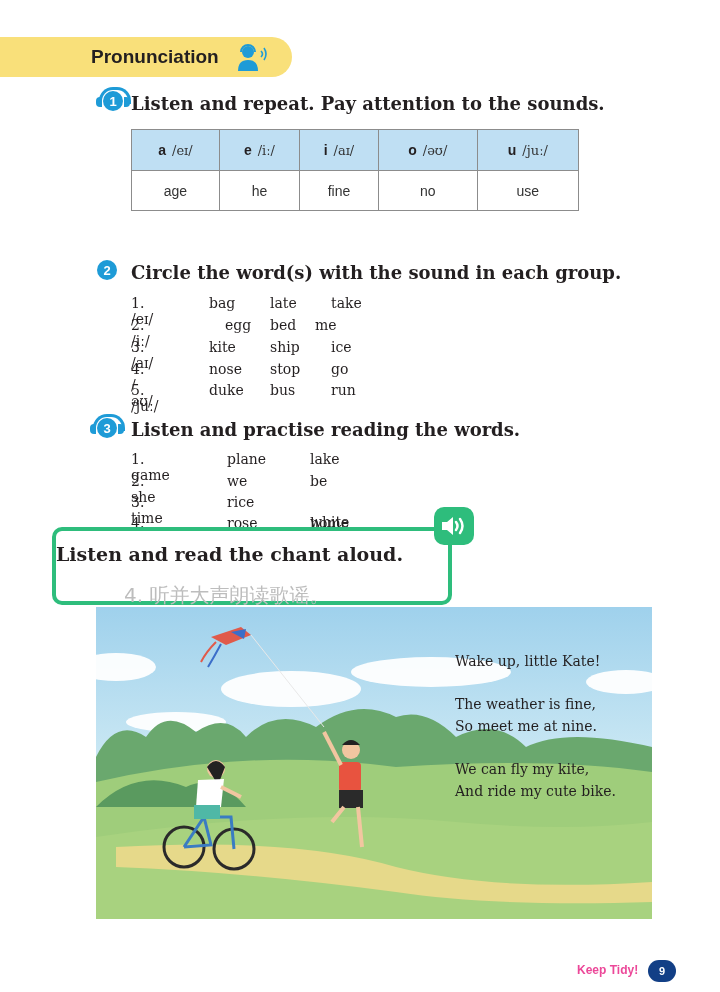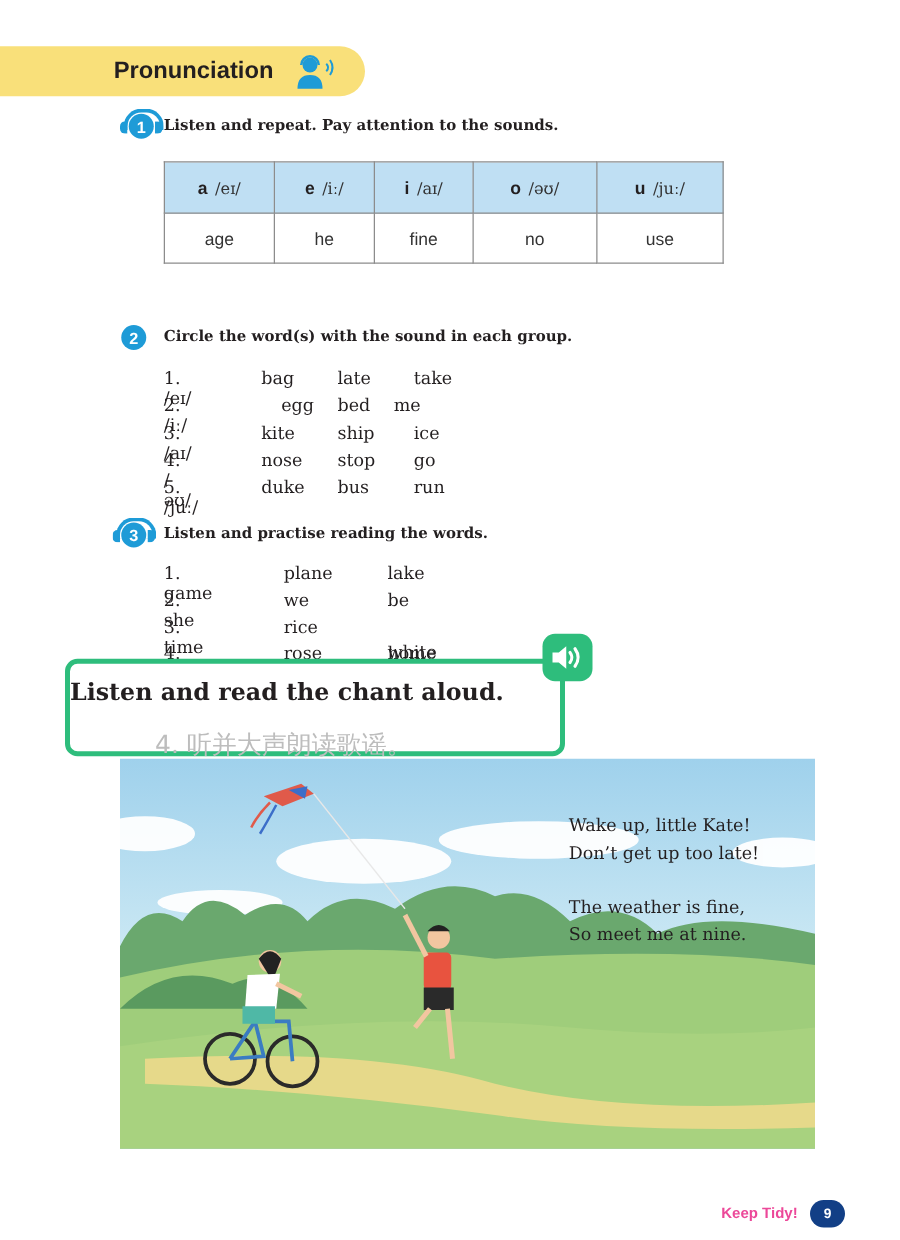"Listen and repeat. Pay attention" .sec-title { font-size: 12px -> 18px }
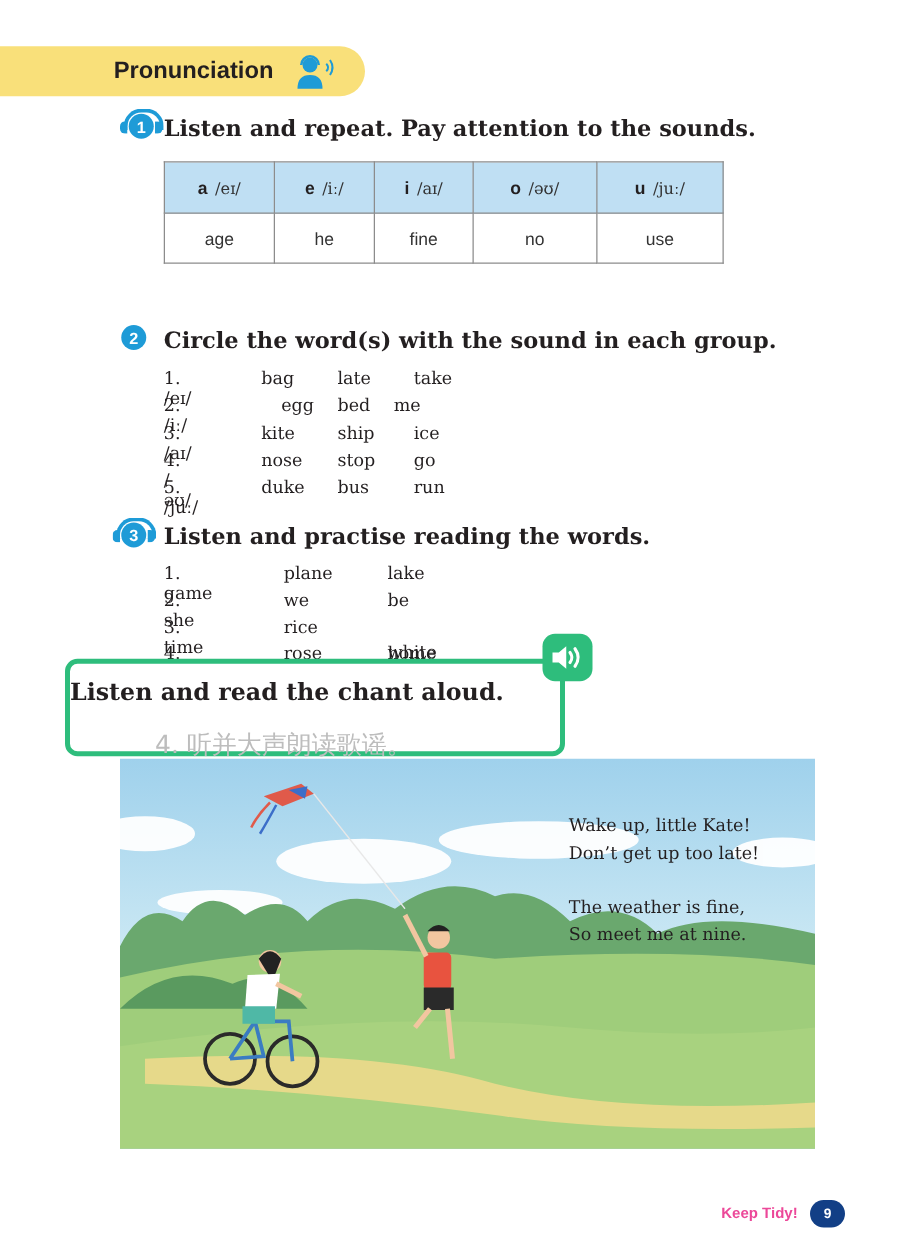"Don’t get up too late!" div { html: <div>Don’t get up too late!</div> -> none }
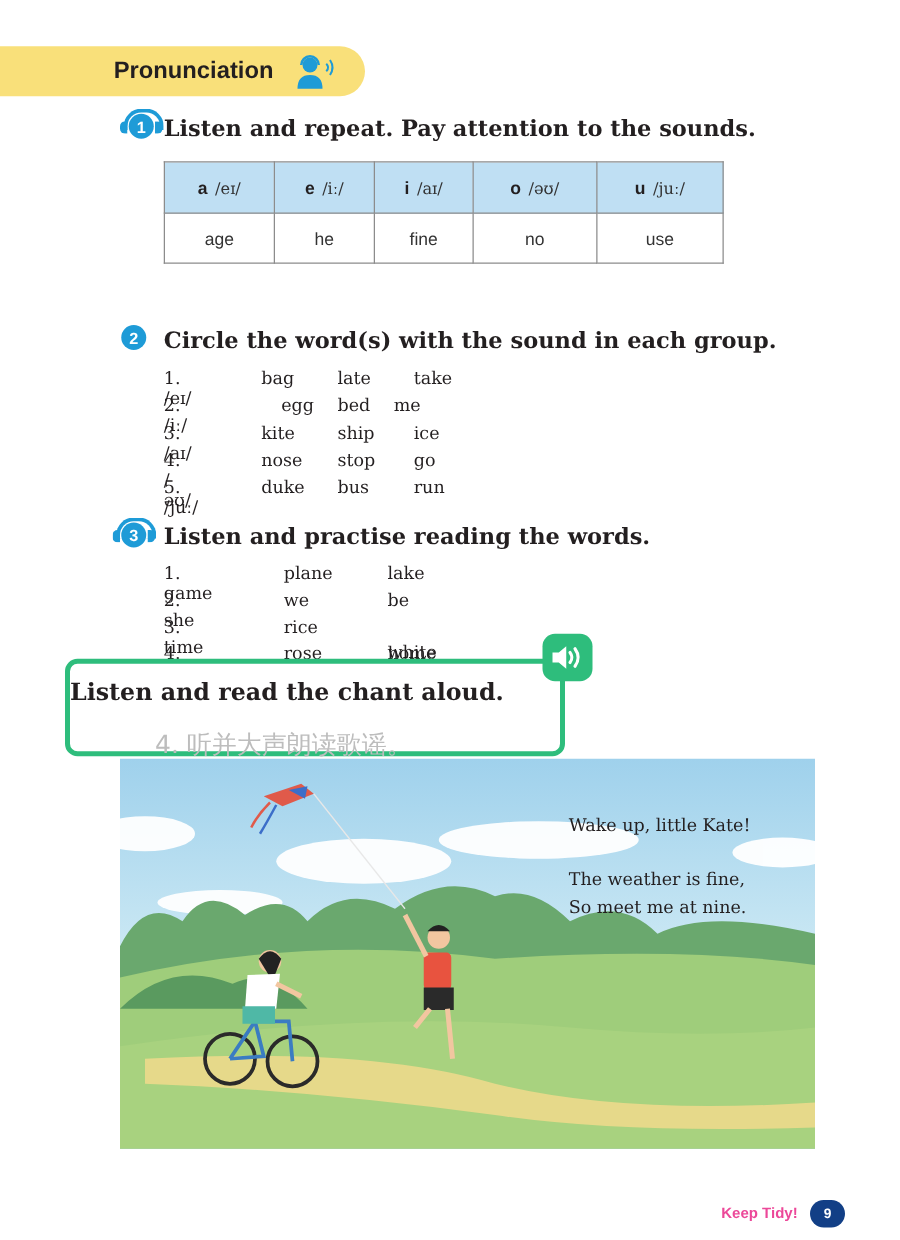"We can fly my kite," div.stanza { html: none -> <div> <div>We can fly my kite,</div> <div>And ride my cute bike.</div> </div> }
